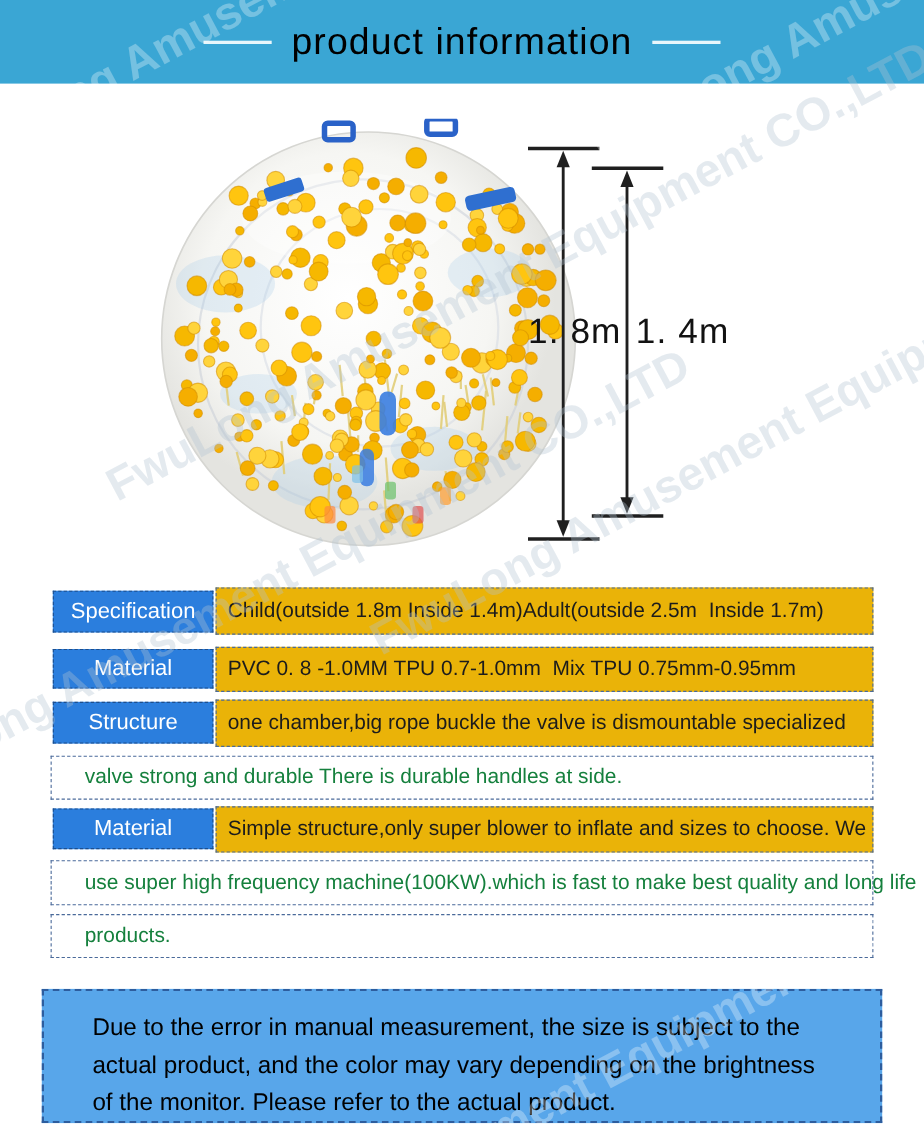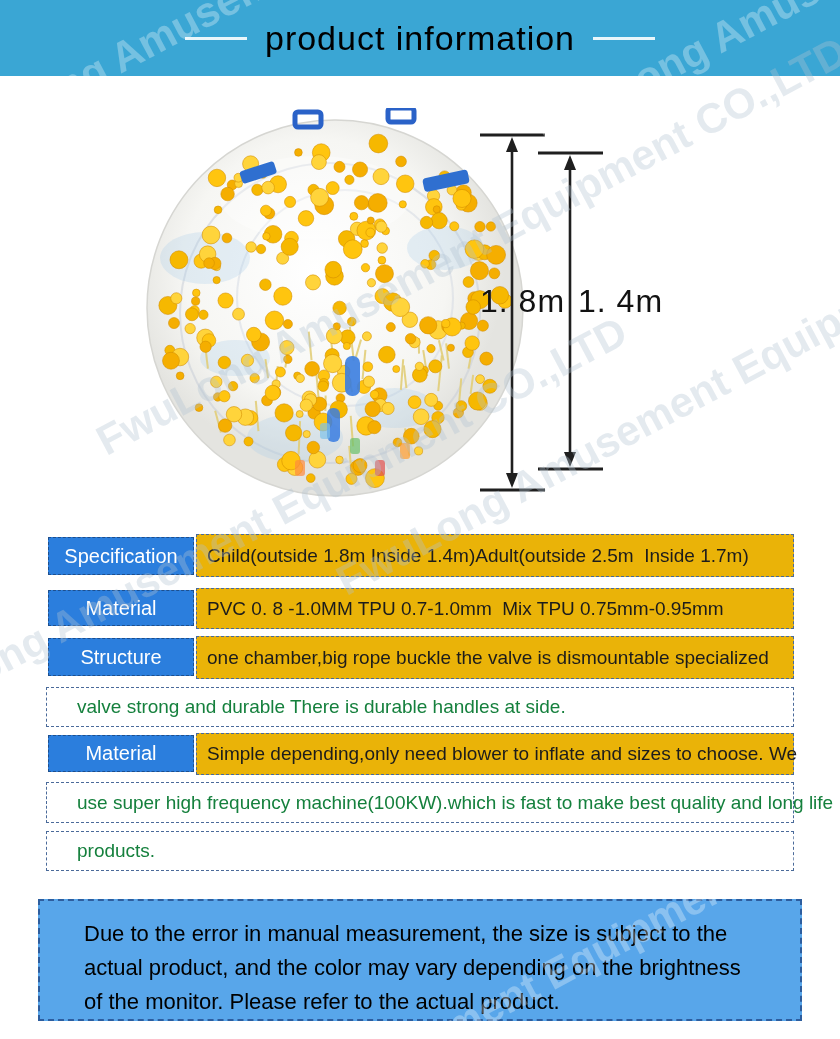"Simple depending,only need blower to" div.tvalue { text: depending,only need -> structure,only super }
